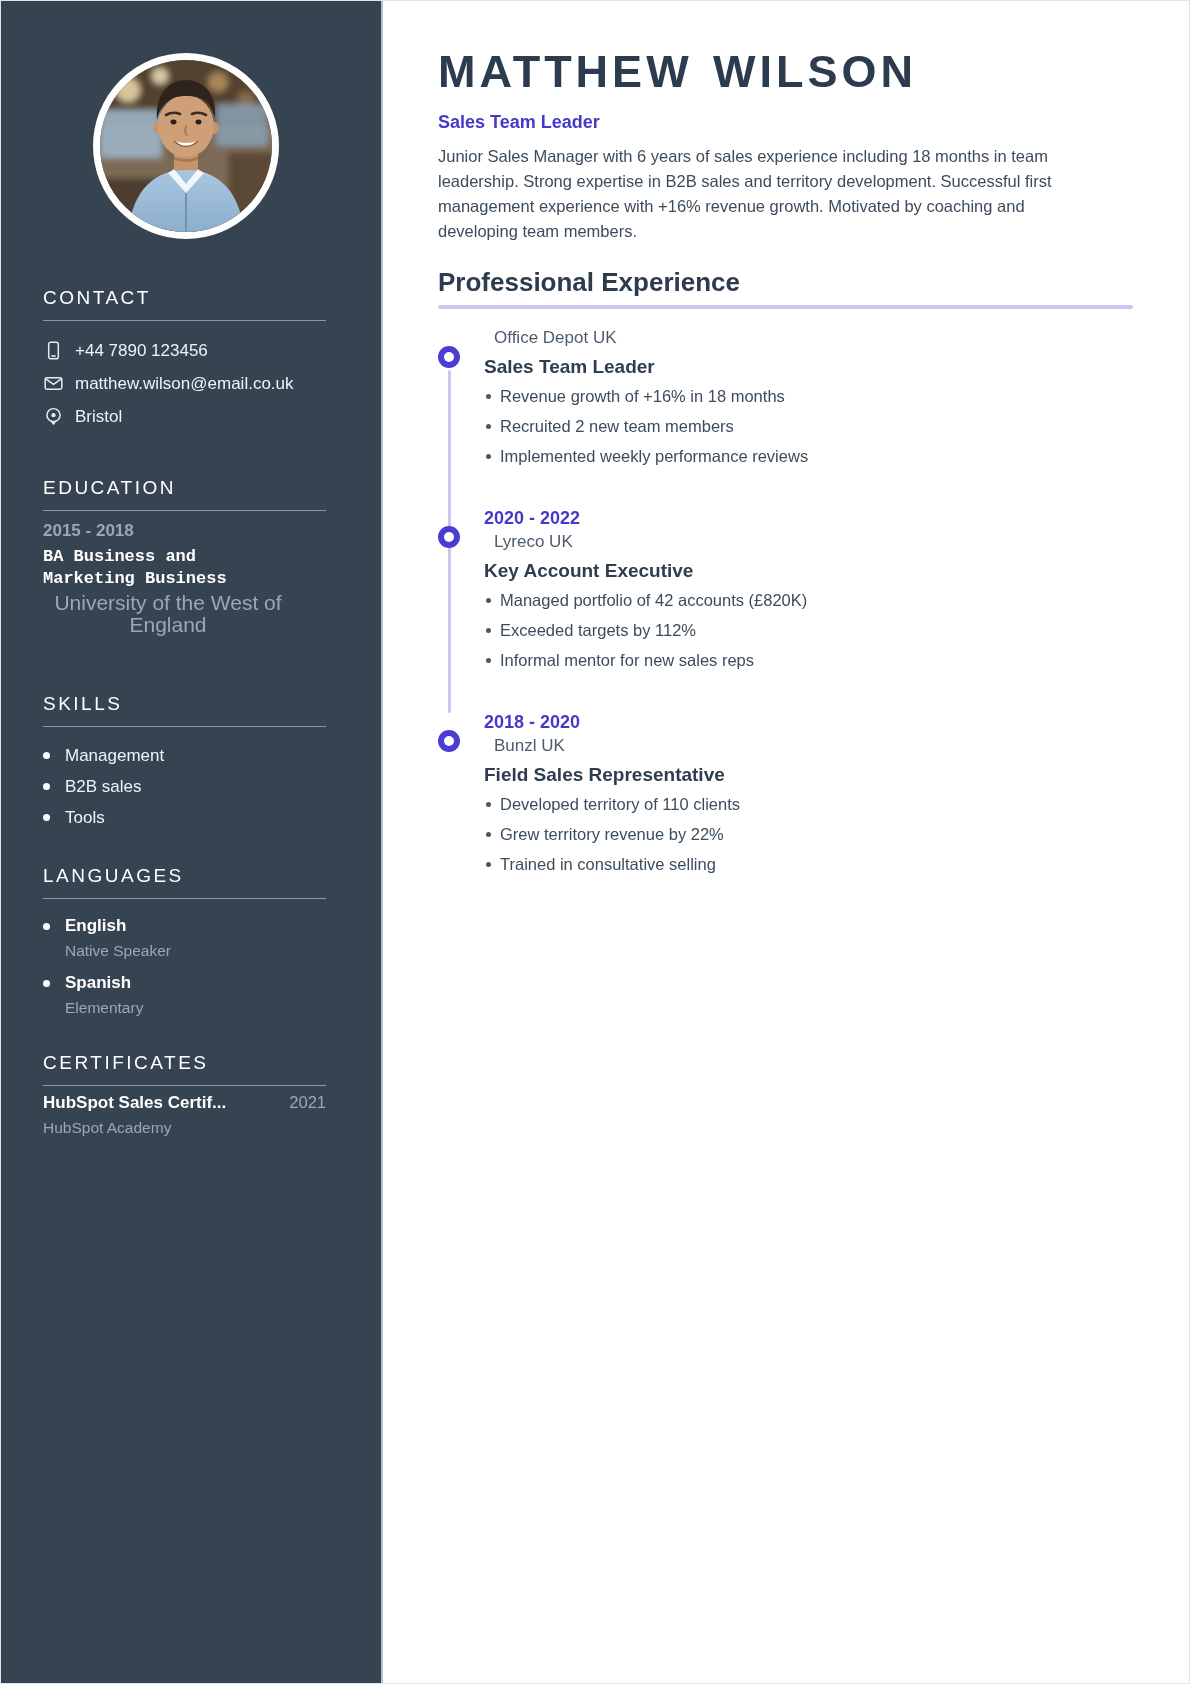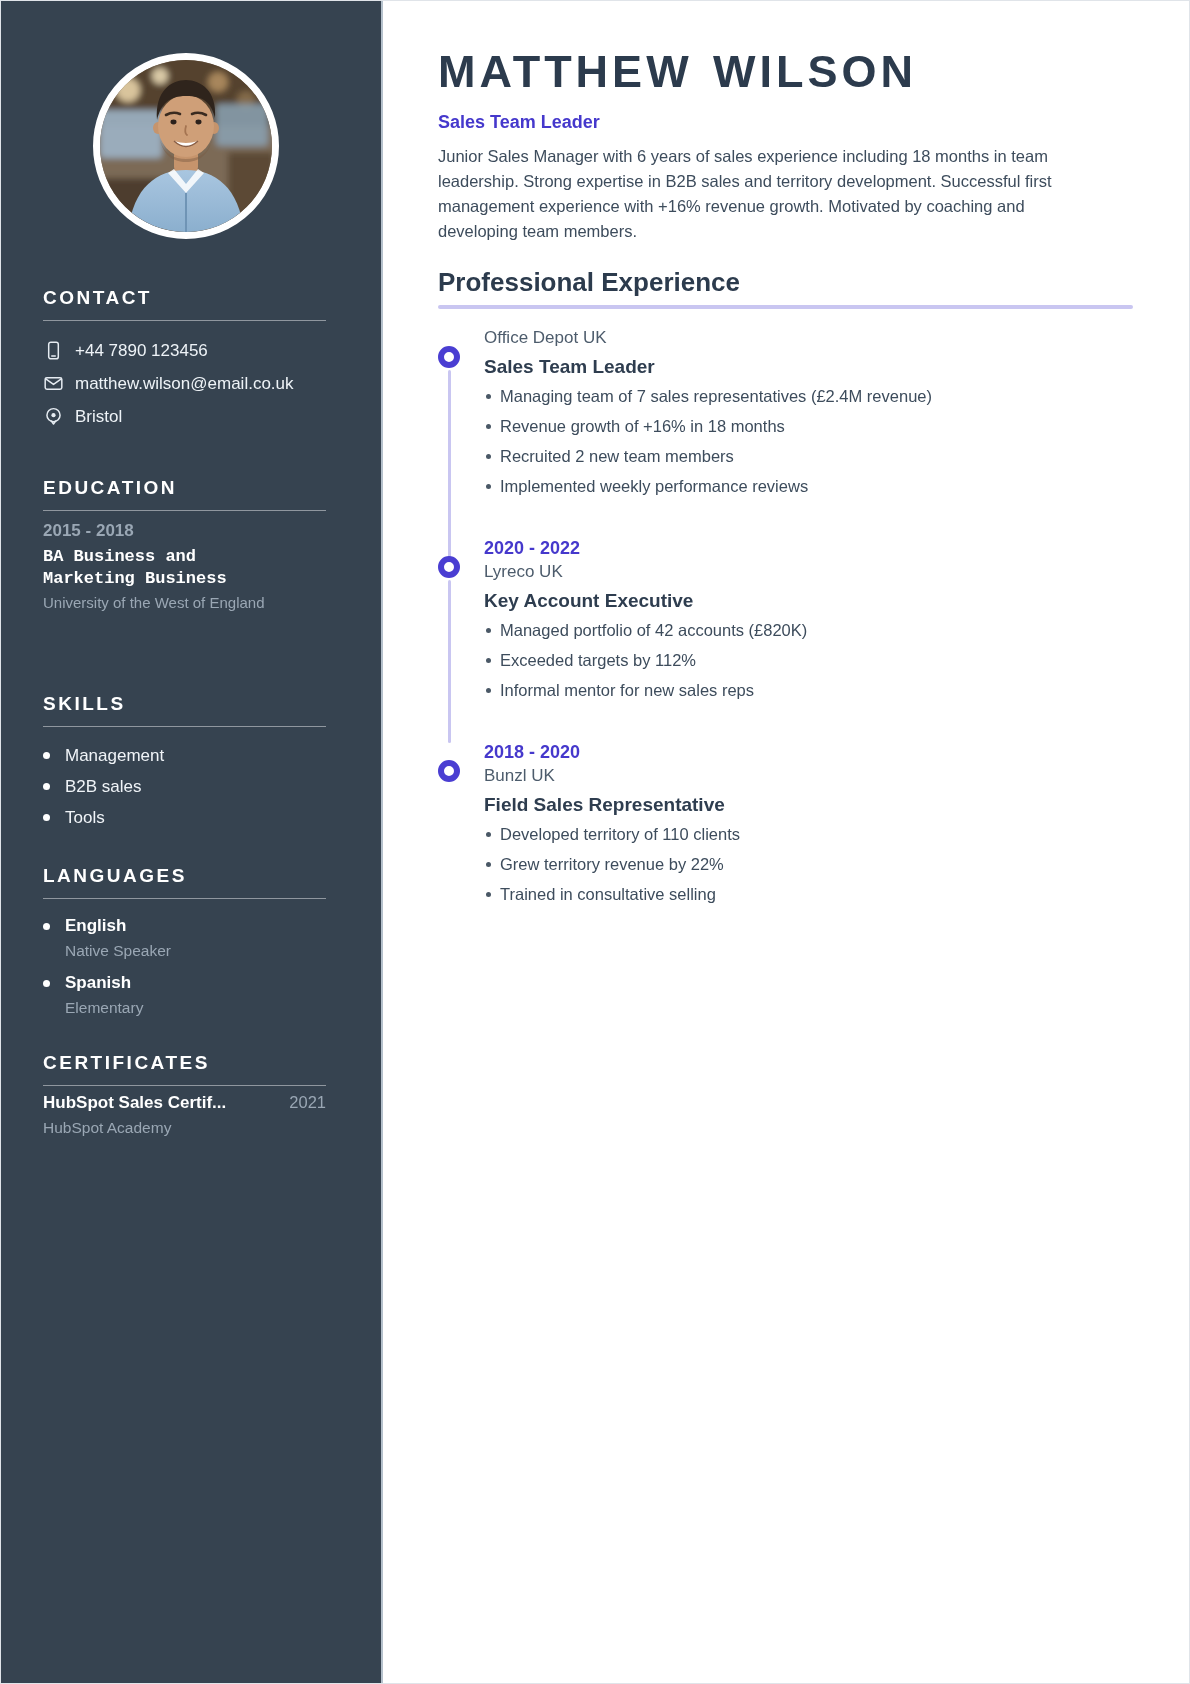"CONTACT" .side-heading { font-weight: 700 -> 400 }
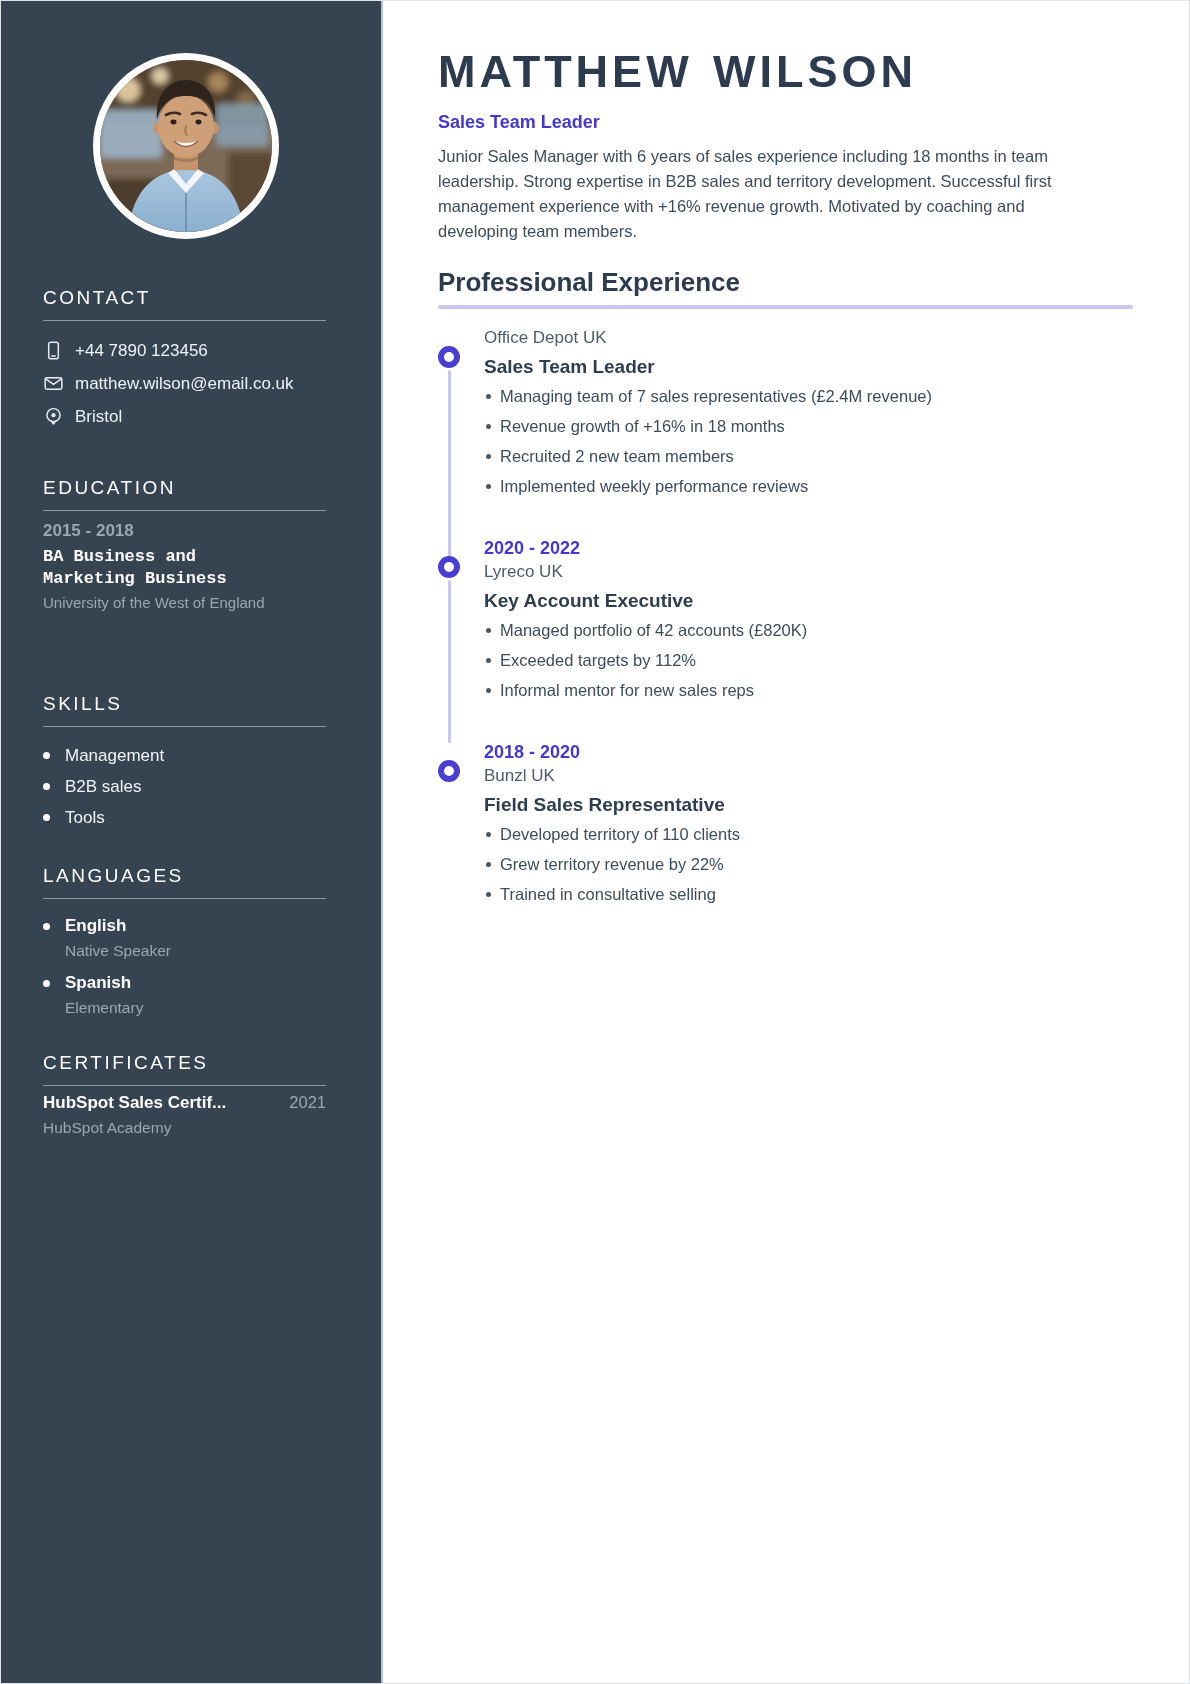"Office Depot UK" .company { margin-left: none -> 10px }
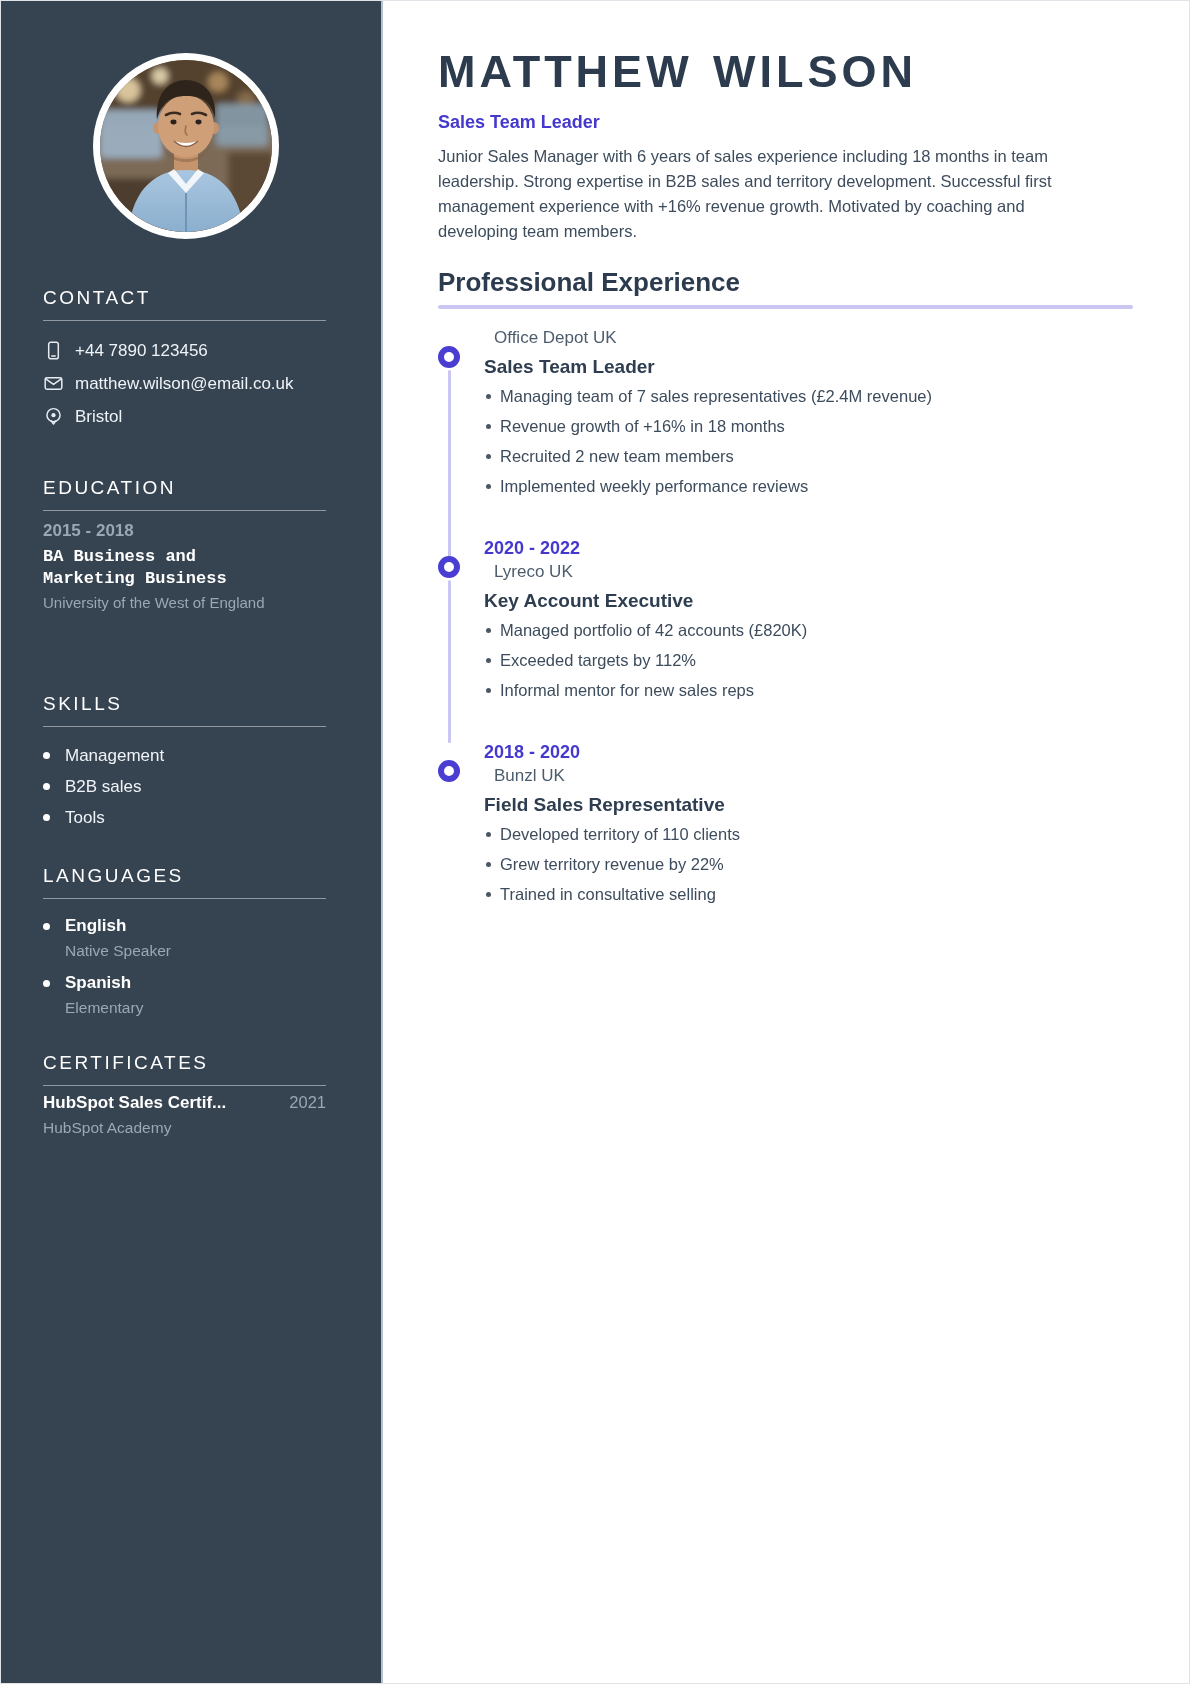"Managing team of 7 sales" li { html: <li>Managing team of 7 sales representatives (£2.4M revenue)</li> -> none }
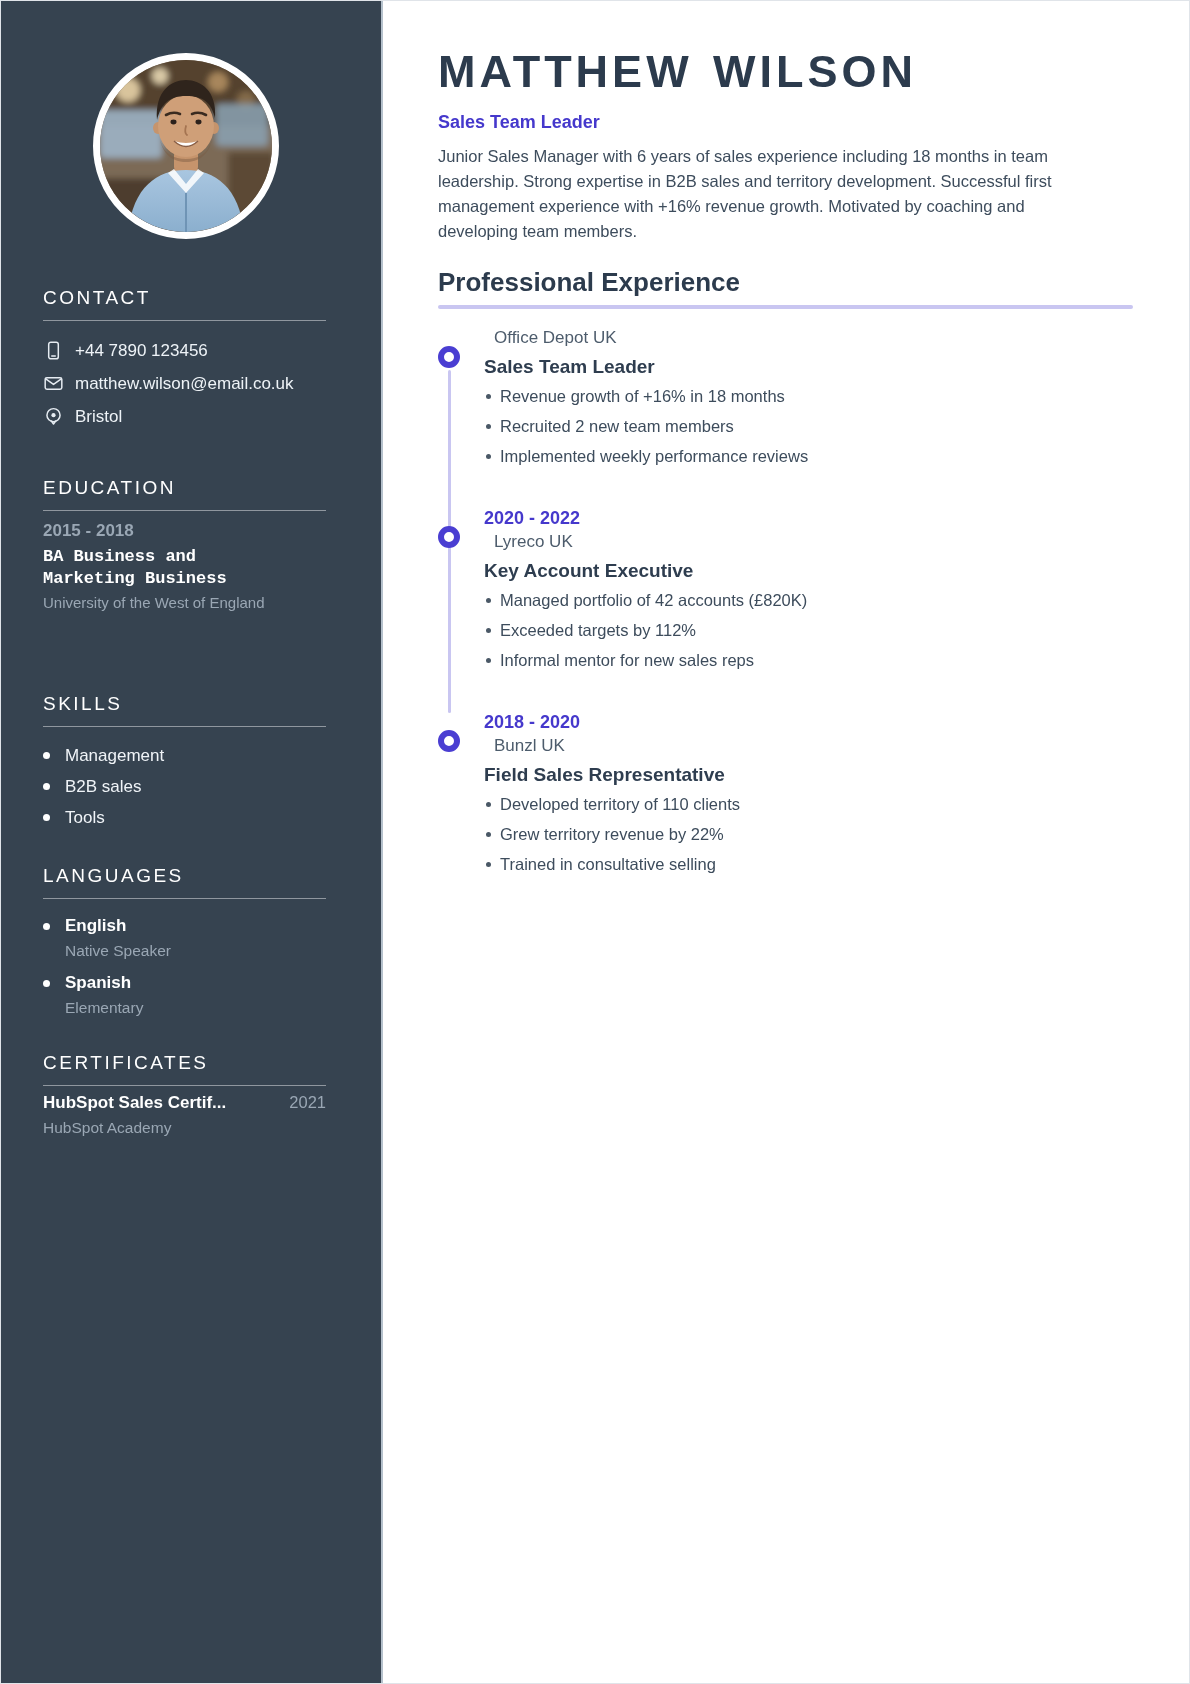"University of the West of" .edu-school { font-size: 15px -> 21px; text-align: none -> center }
